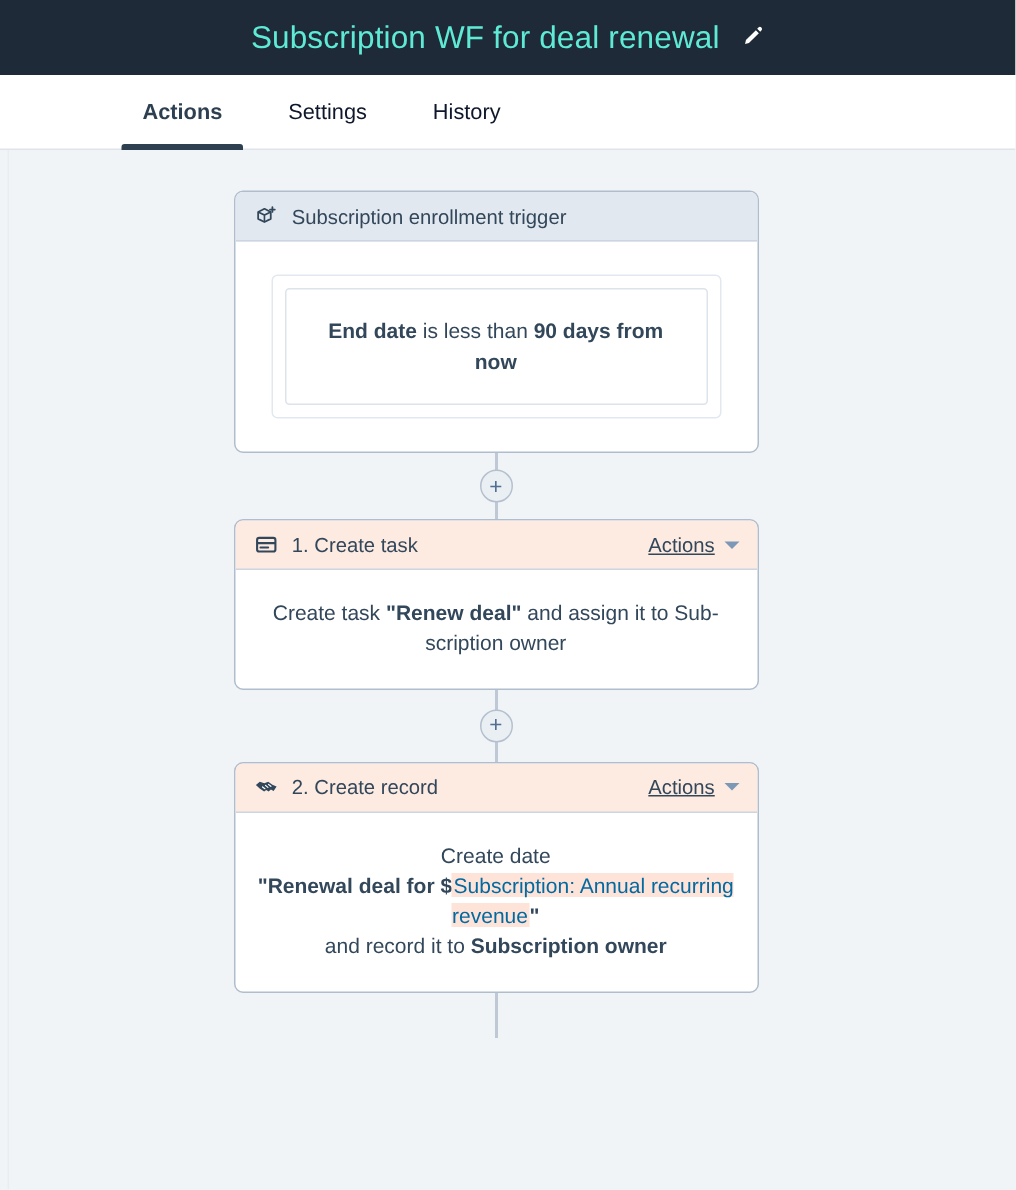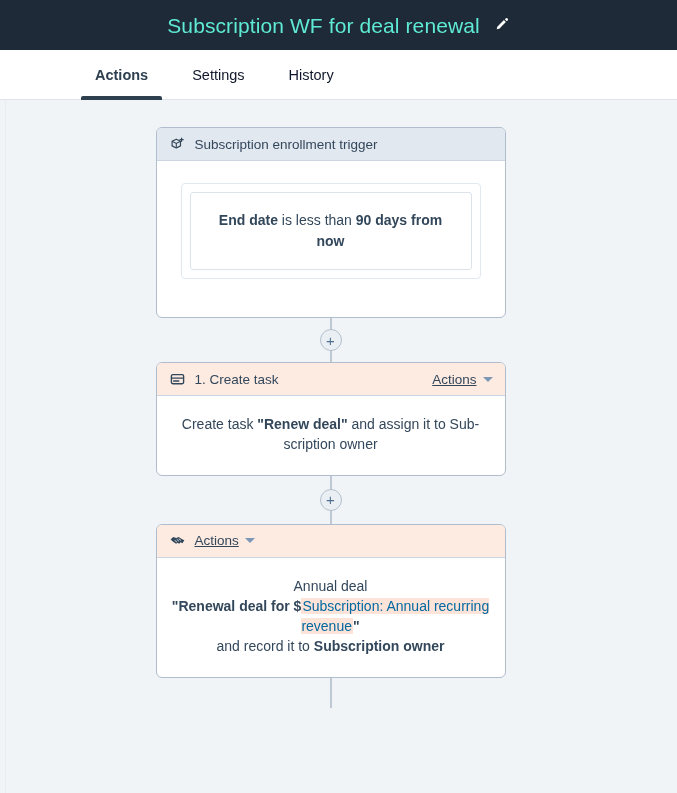"End date is less than" .filter-outer { margin: 12px 24px 16px 24px -> 12px 24px 0 24px }
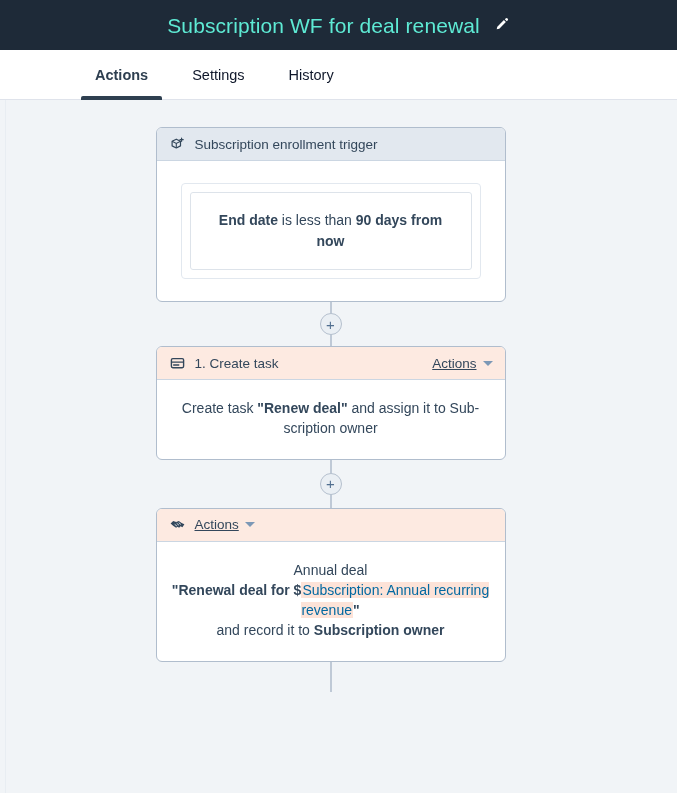"2. Create record" span.head-label { html: none -> <span><span>2.</span> <span>Create record</span></span> }
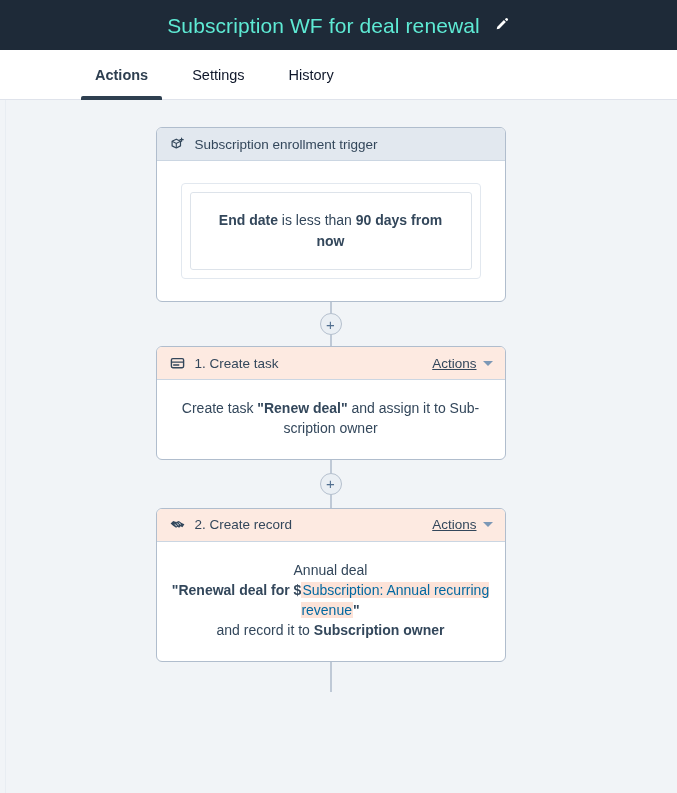"Annual deal" div { text: Annual deal -> Create date }
